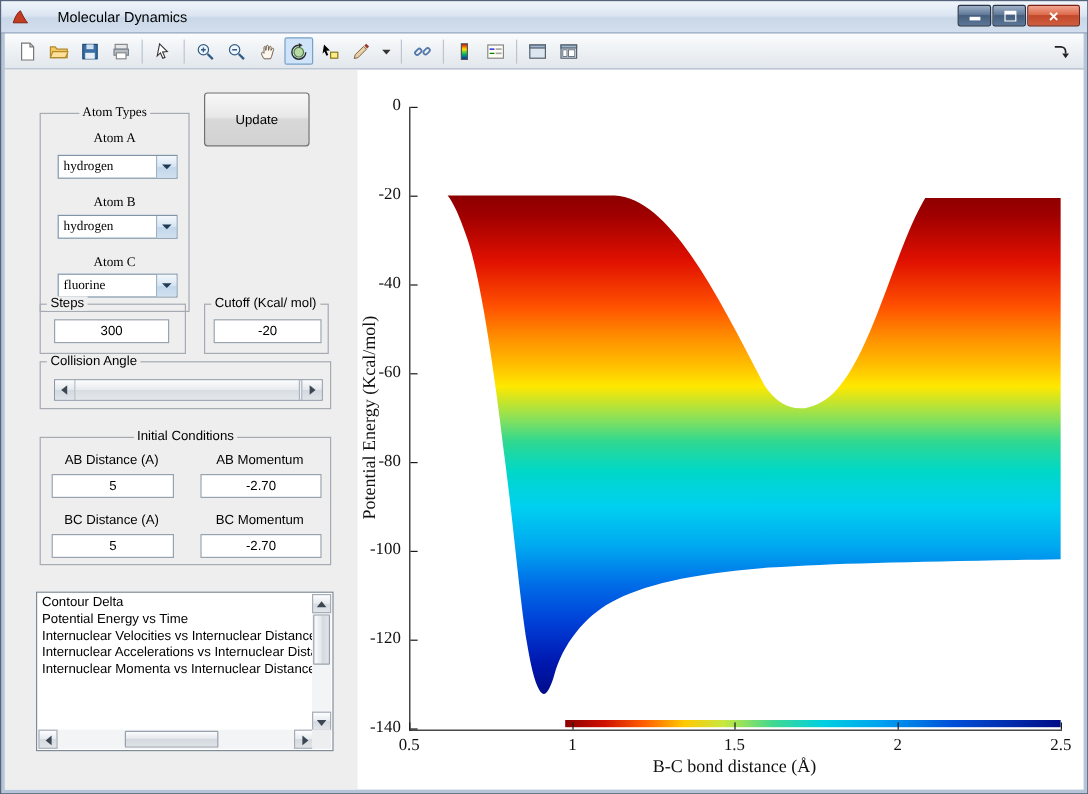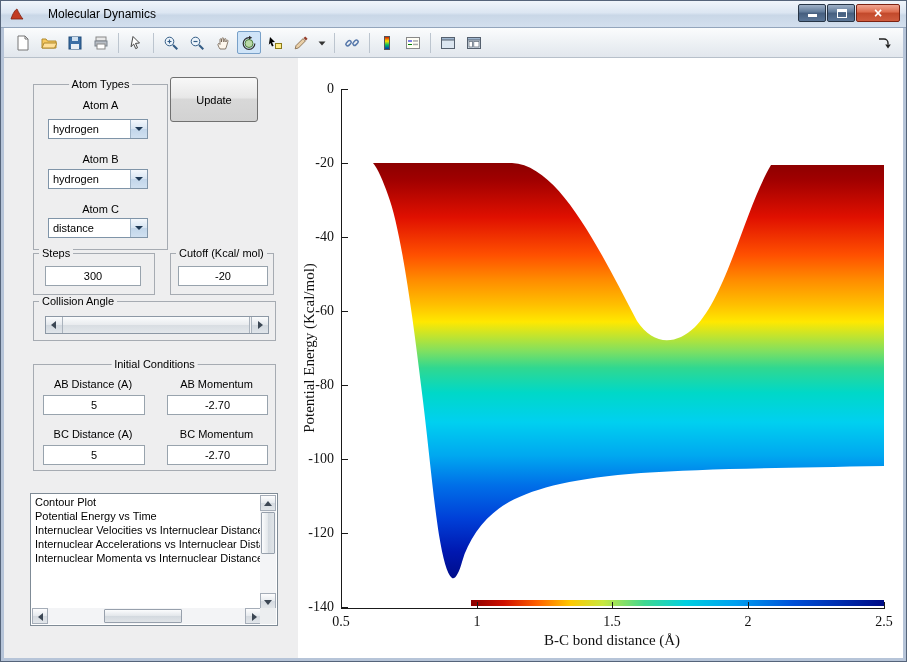"Atom Types" div.group { font-family: none -> Liberation Serif, serif; top: 26px -> 36px; width: 135px -> 125px }
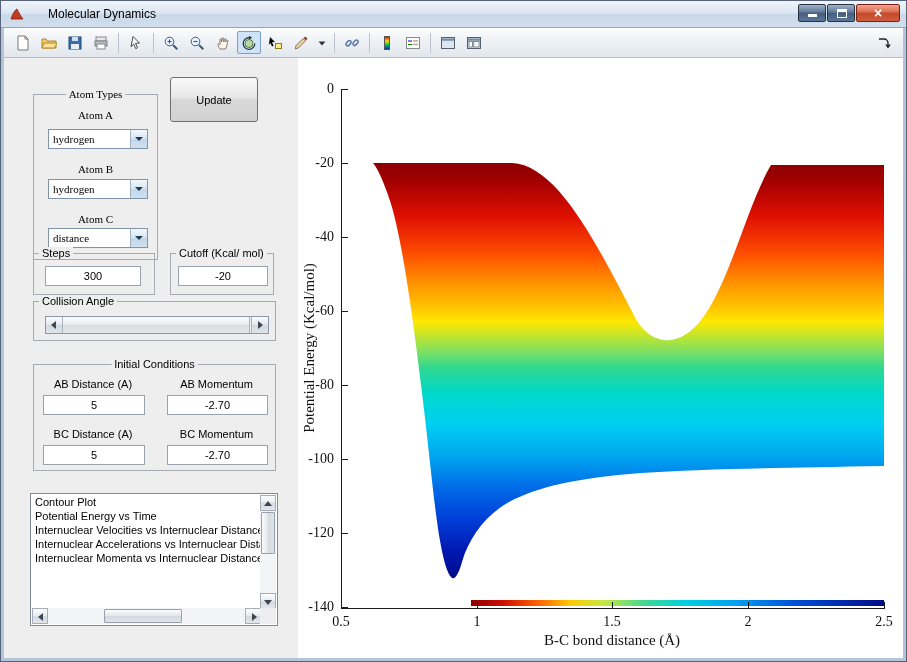"distance" span.ctext { text: distance -> fluorine }
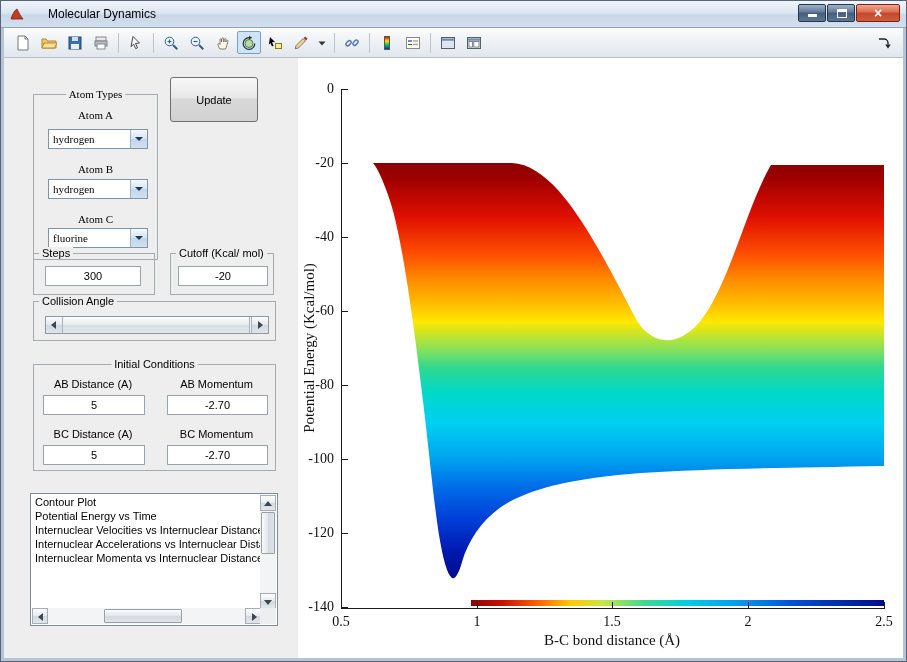"Contour Plot" div.list-item { text: Plot -> Delta }
